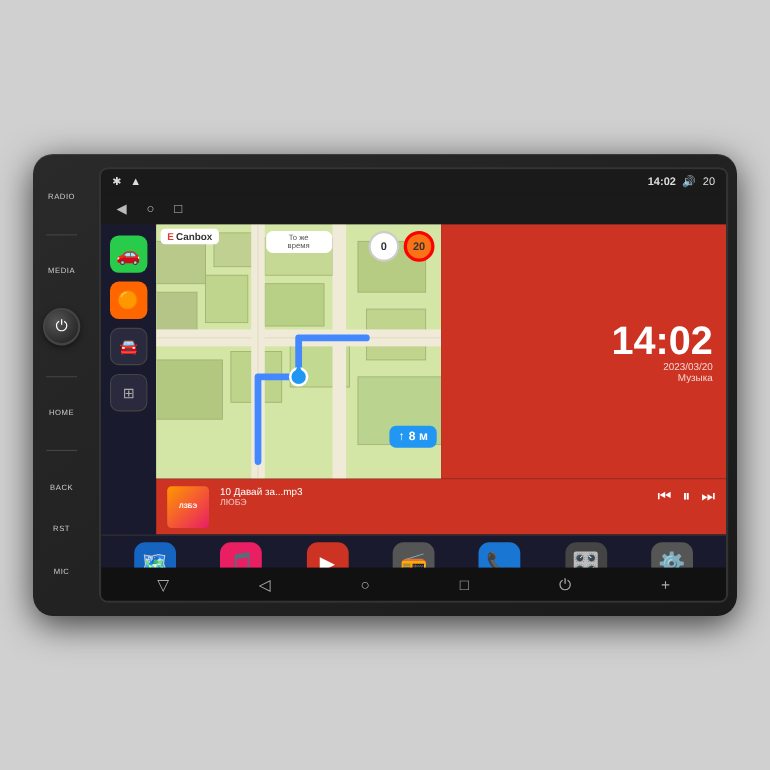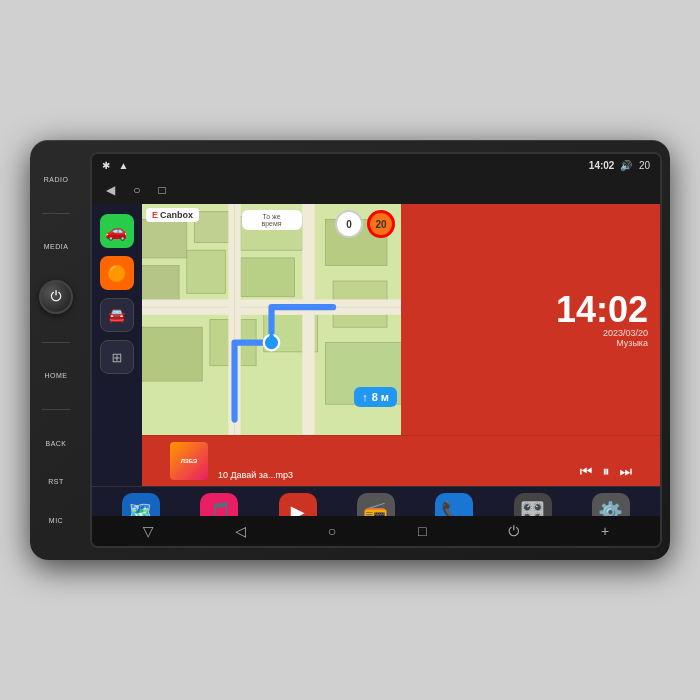"10 Давай за...mp3" .music-panel { align-items: flex-end -> flex-start; padding: 6px 28px -> 6px 10px }
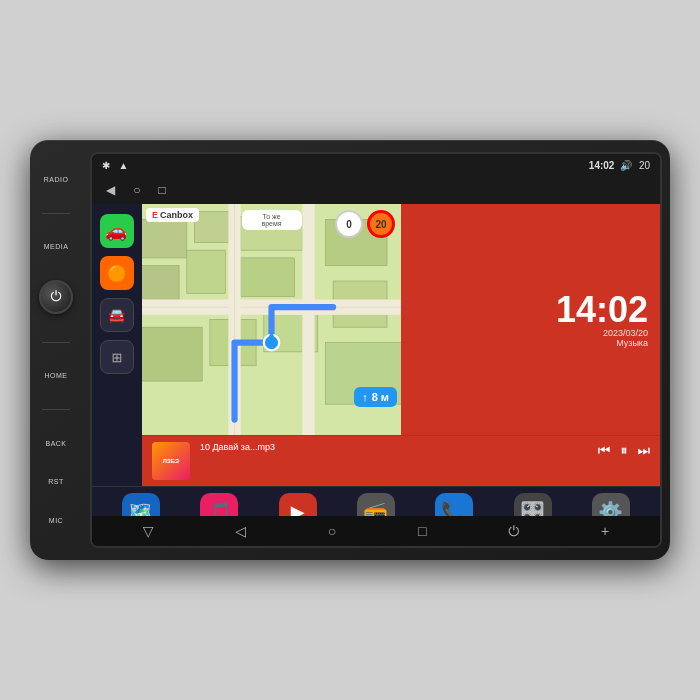"ЛЮБЭ" div.track-artist { html: none -> <div>ЛЮБЭ</div> }
